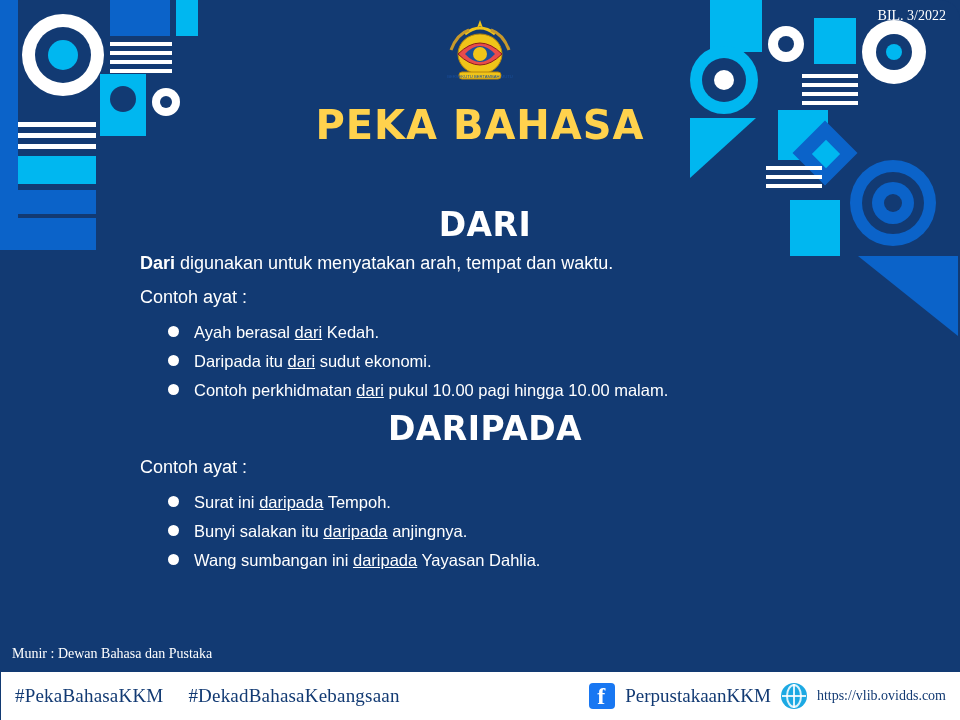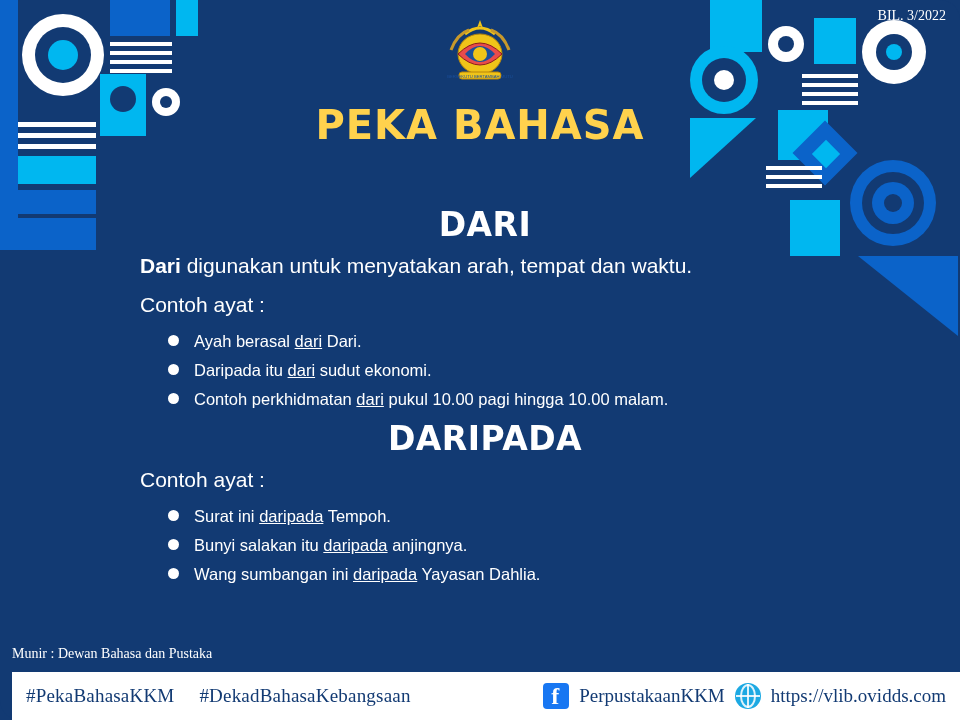"Dari digunakan untuk menyatakan arah," .para { font-size: 21px -> 18px }
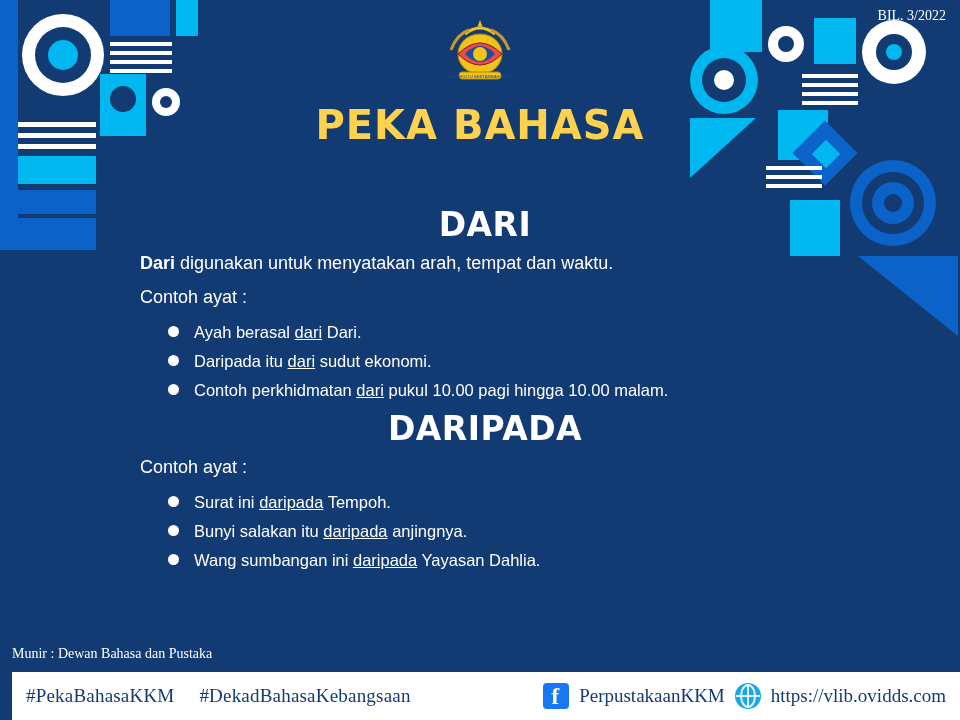"Dari." span { text: Dari -> Kedah }
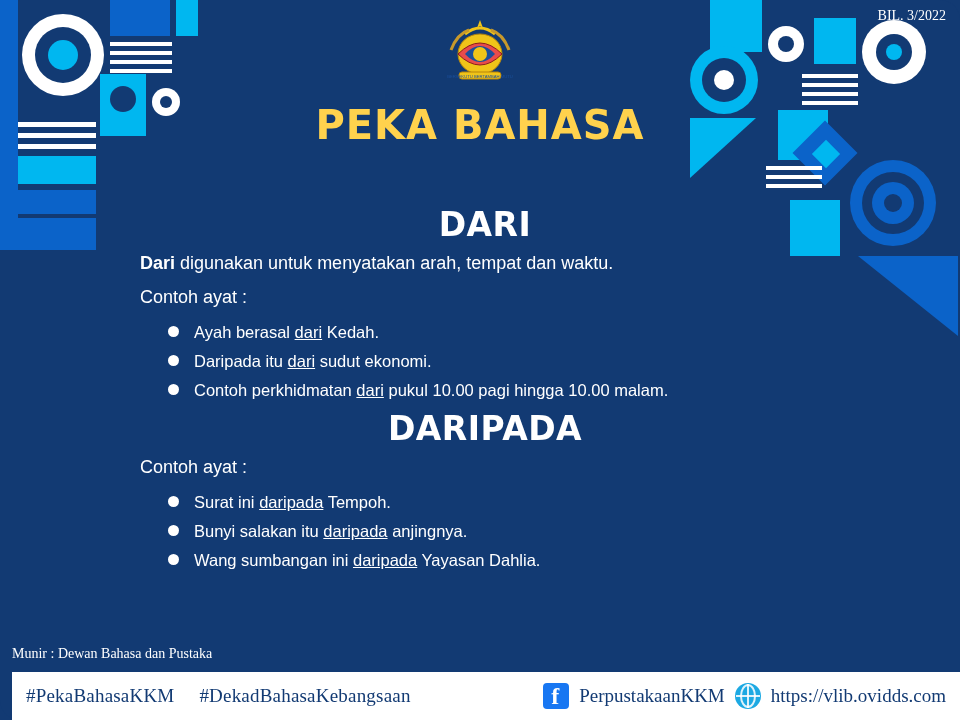"#PekaBahasaKKM #DekadBahasaKebangsaan" .bottombar { left: 12px -> 1px }
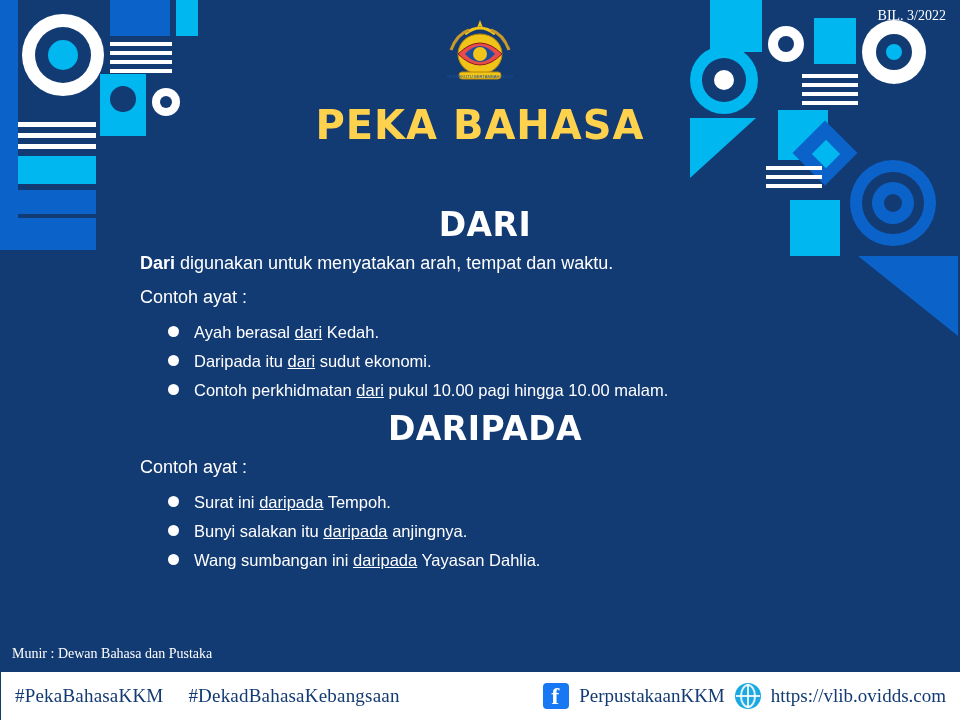"https://vlib.ovidds.com" .url { font-size: 19px -> 14px }
